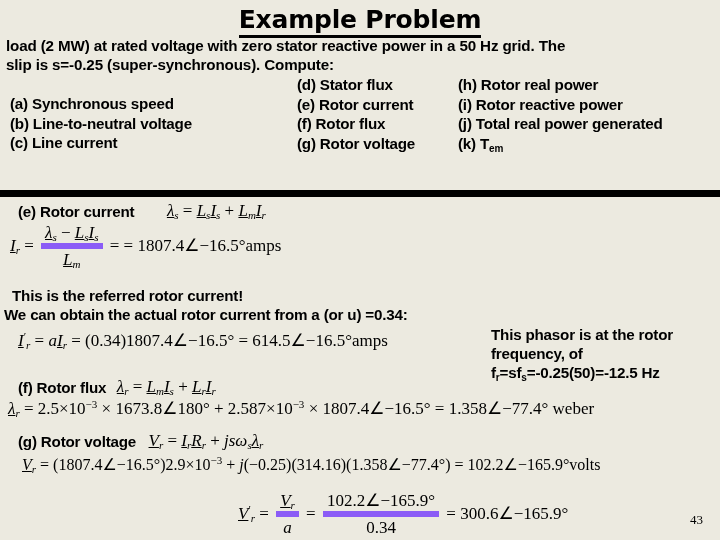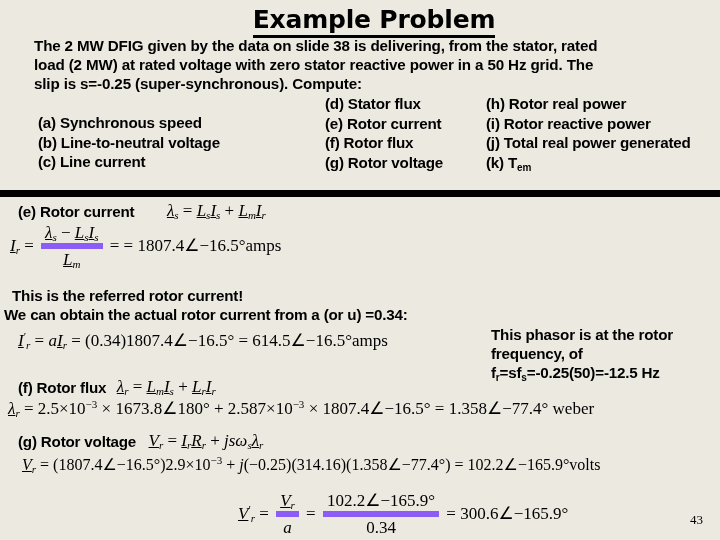"Example Problem" .slide { padding-left: 28px -> none }
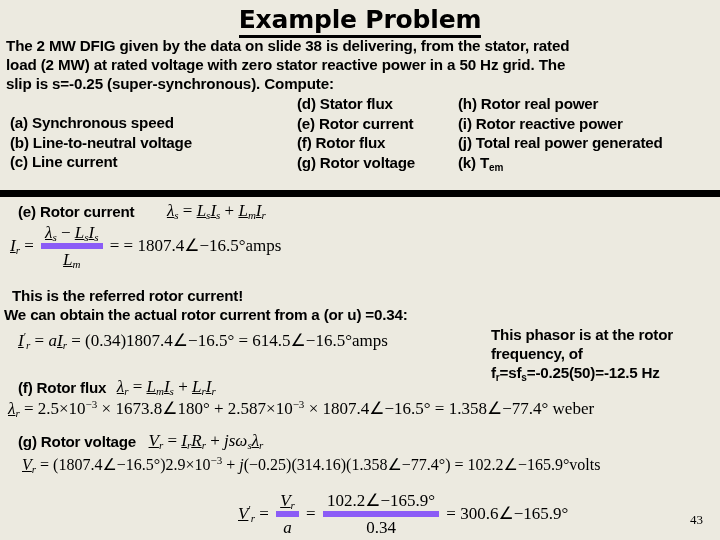"The 2 MW DFIG given" div { html: <div>The 2 MW DFIG given by the data on slide 38 is delivering, from the stator, rated</div> -> none }
